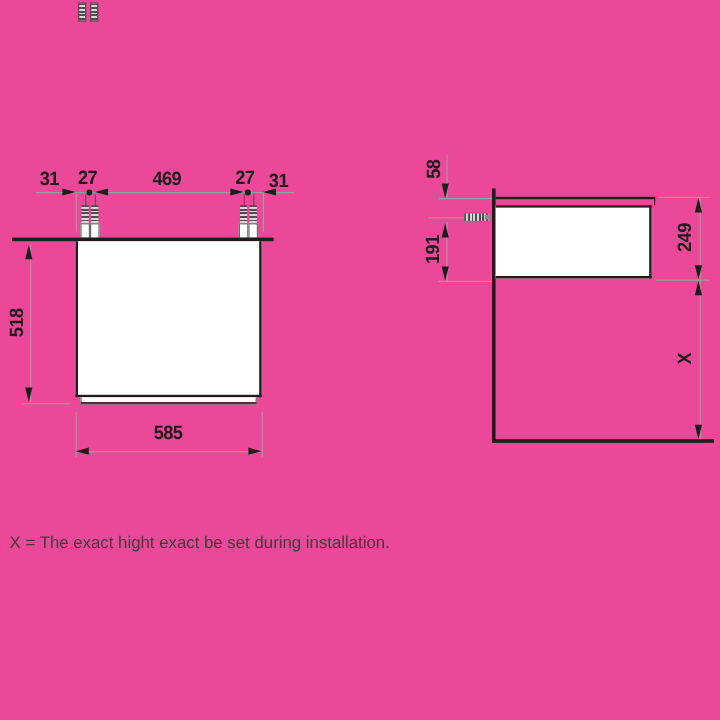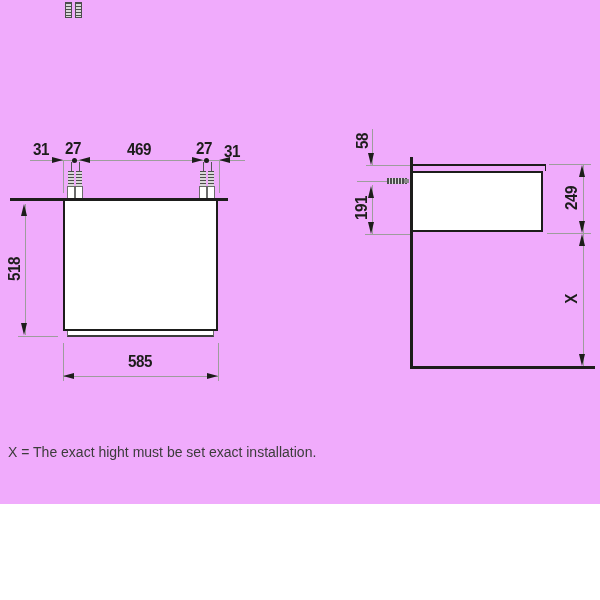"31" #canvas { background: #f0abfc -> #ec4899; height: 504px -> 600px }
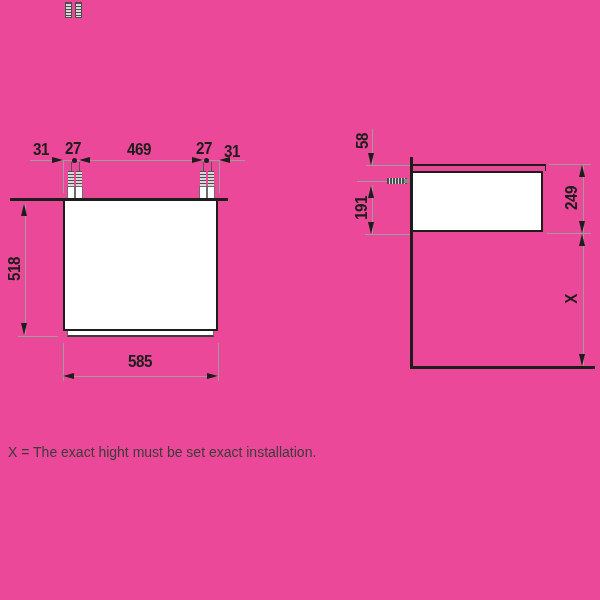"X = The exact hight" span.caption { text: must be set exact -> exact be set during }
